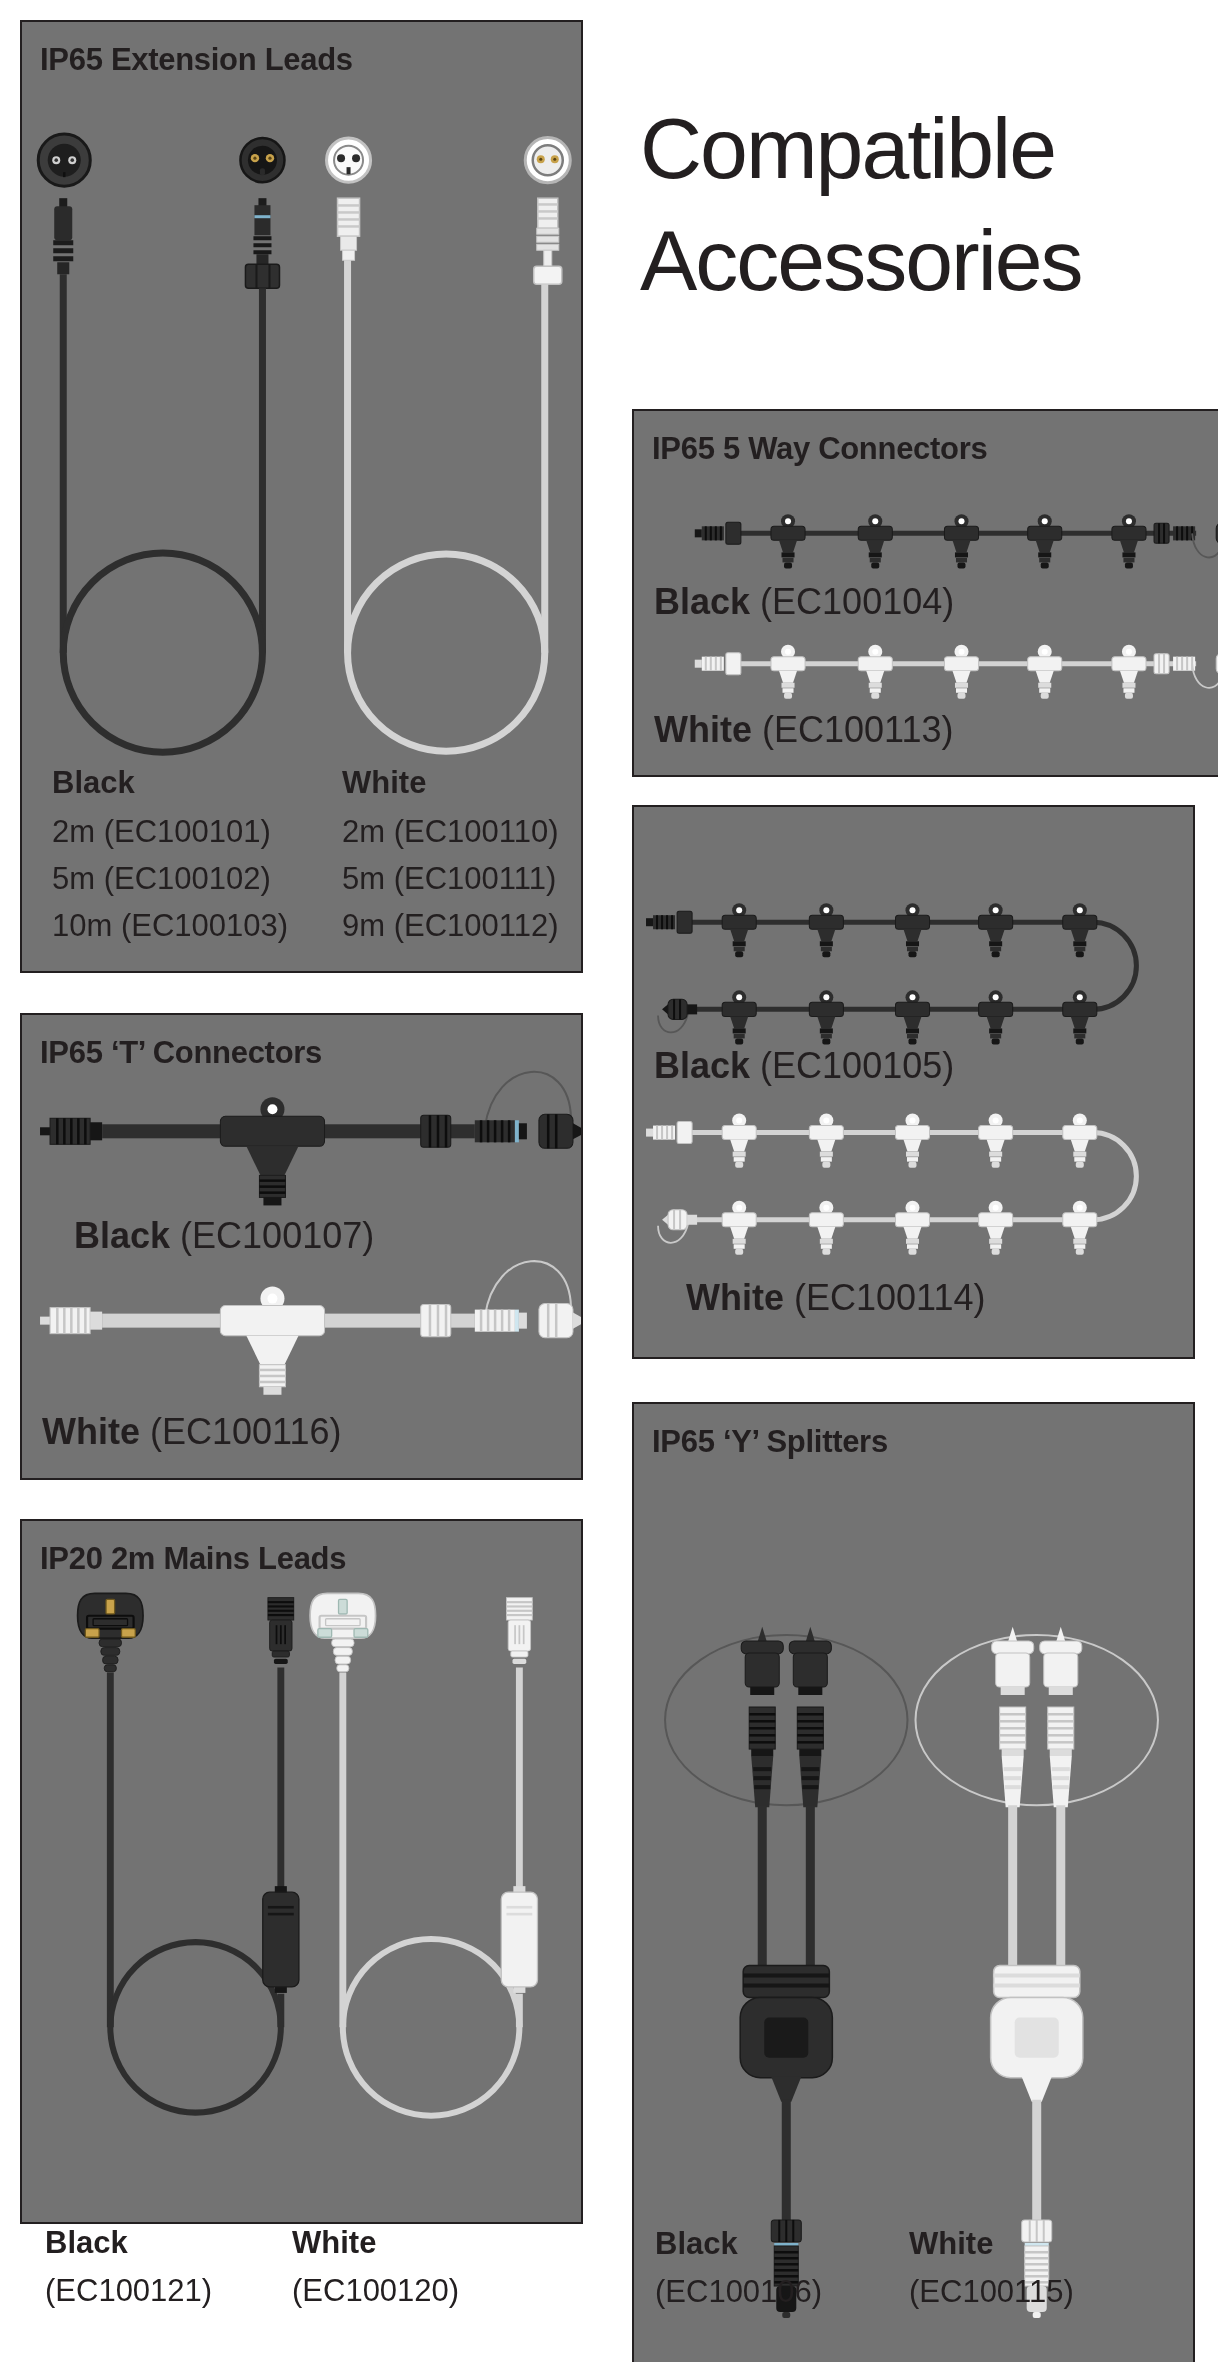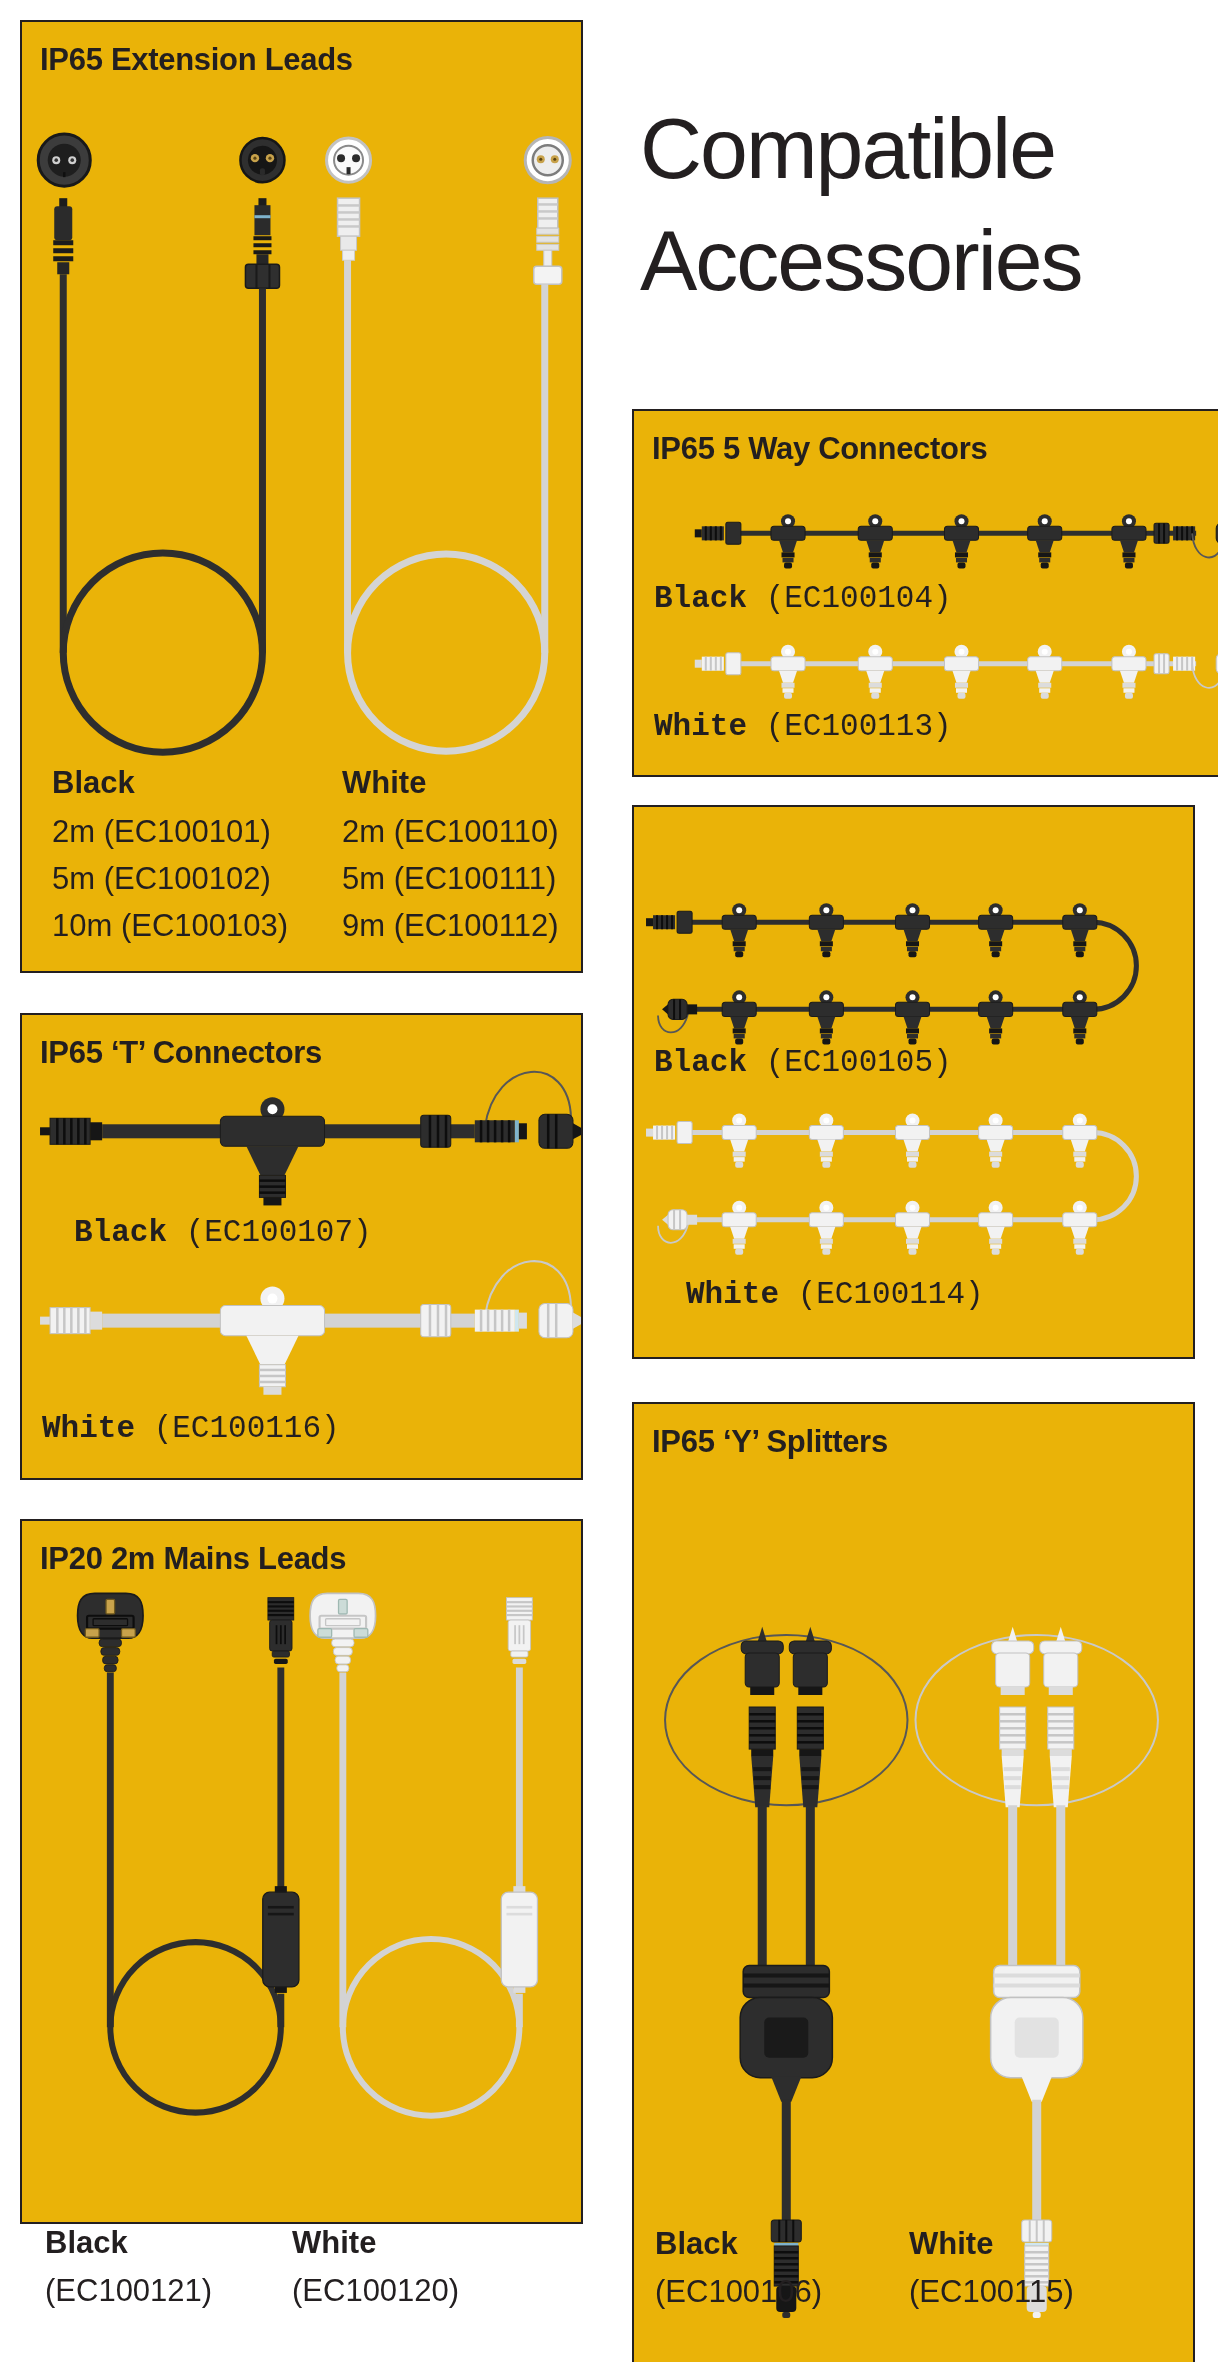"IP65 Extension Leads" .box { background: #eab308 -> #737373 }
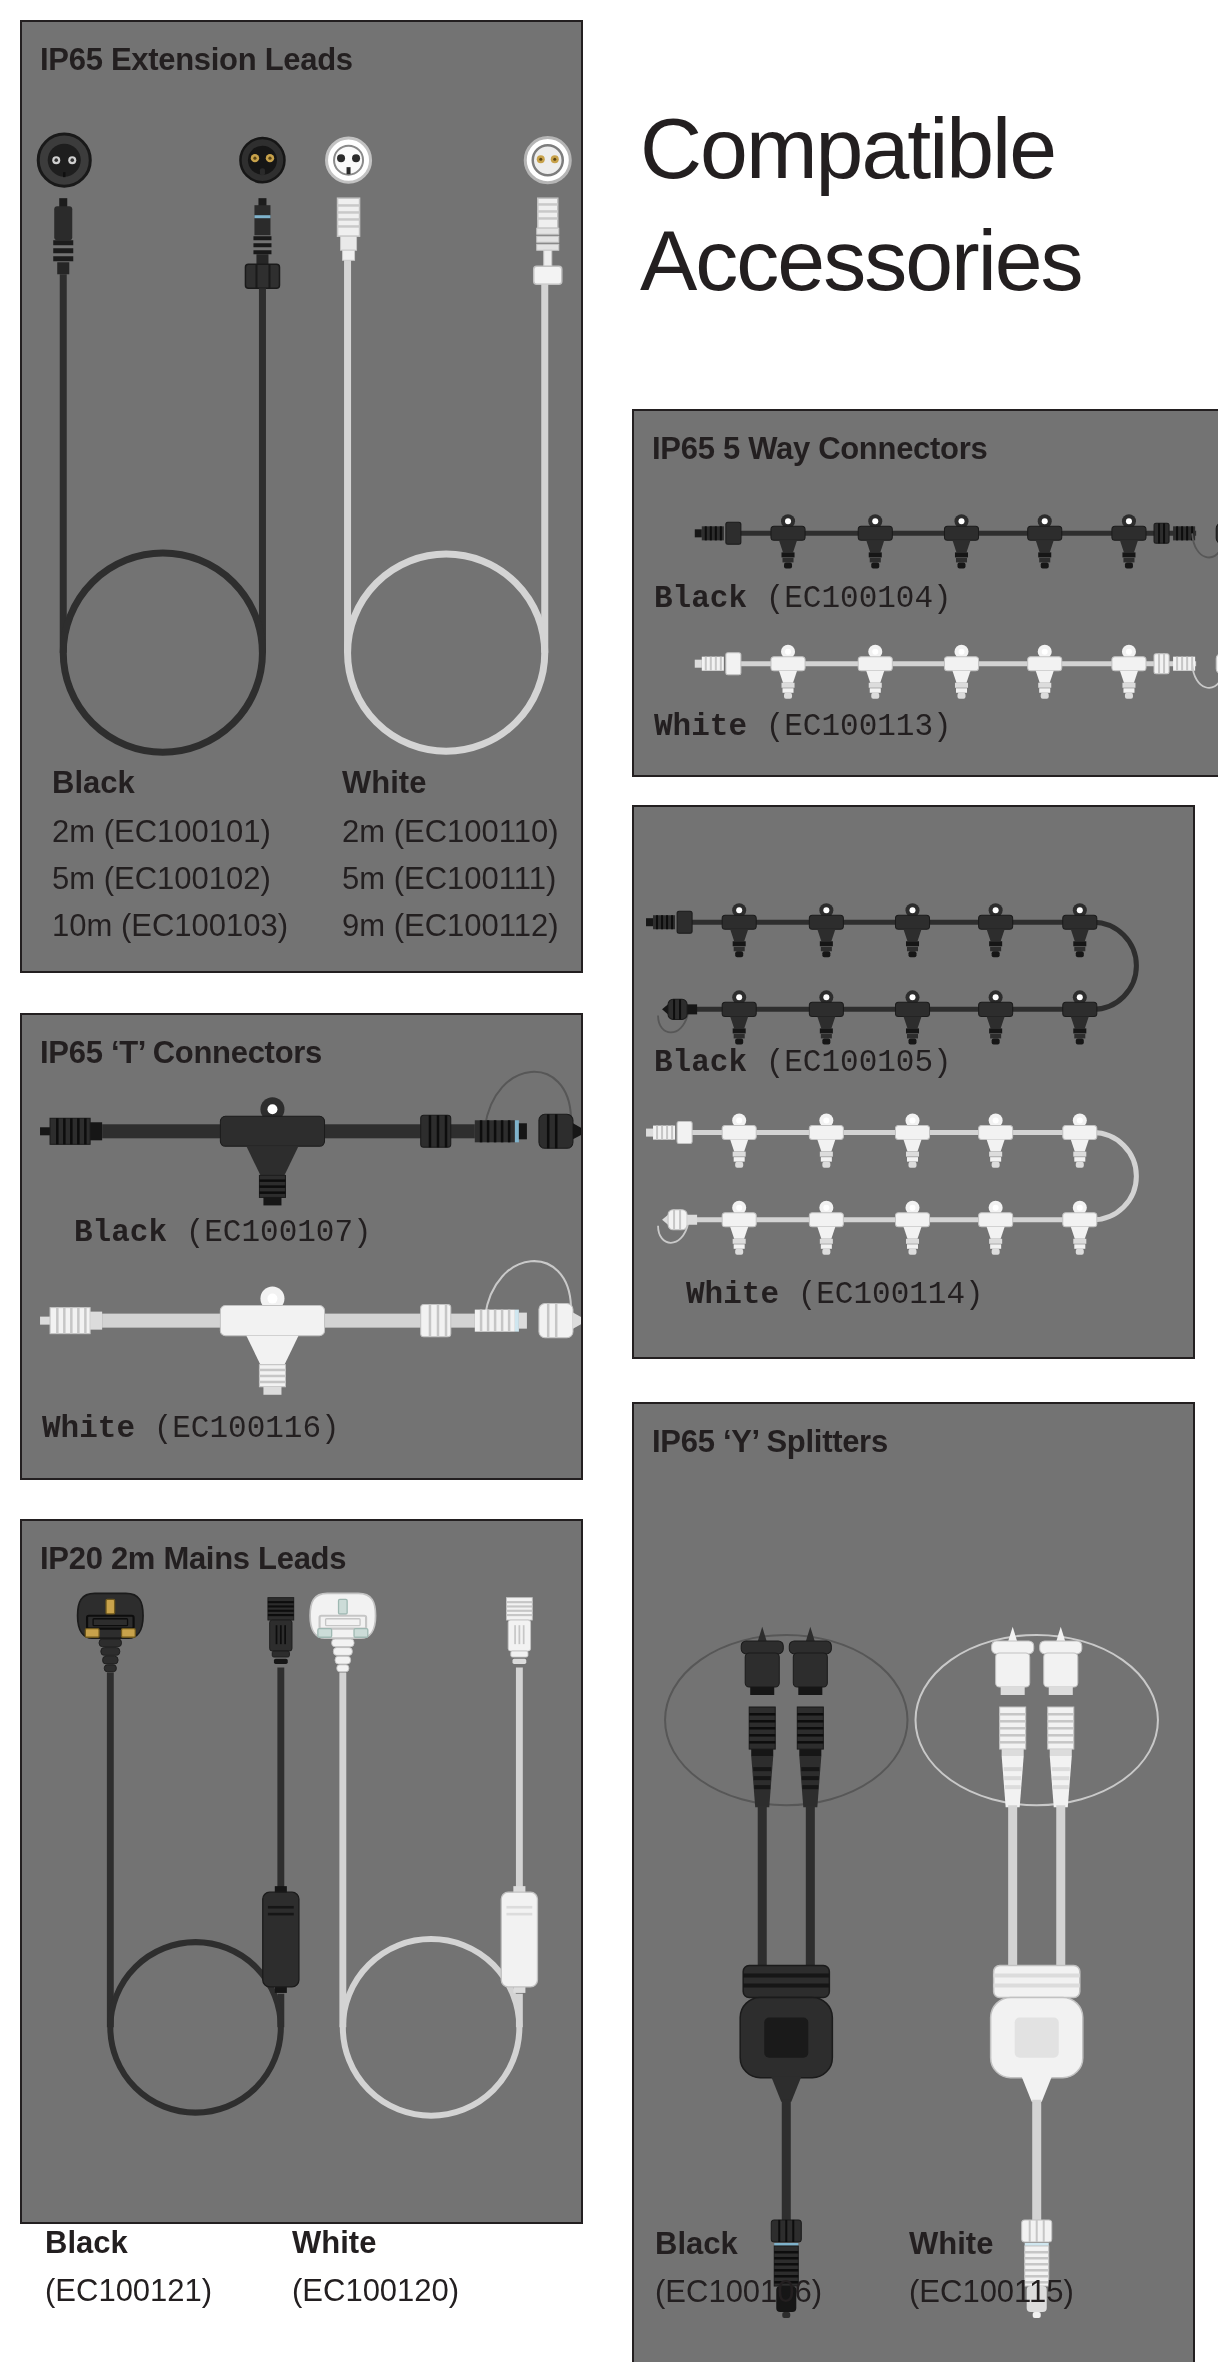"Black (EC100104)" .variant-label { font-family: Liberation Mono, monospace -> none; font-size: 31px -> 36px }
